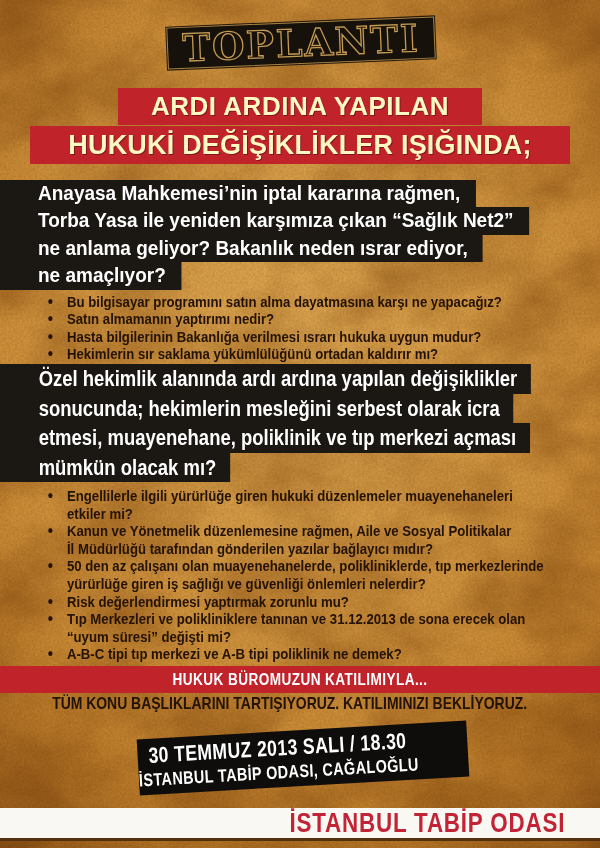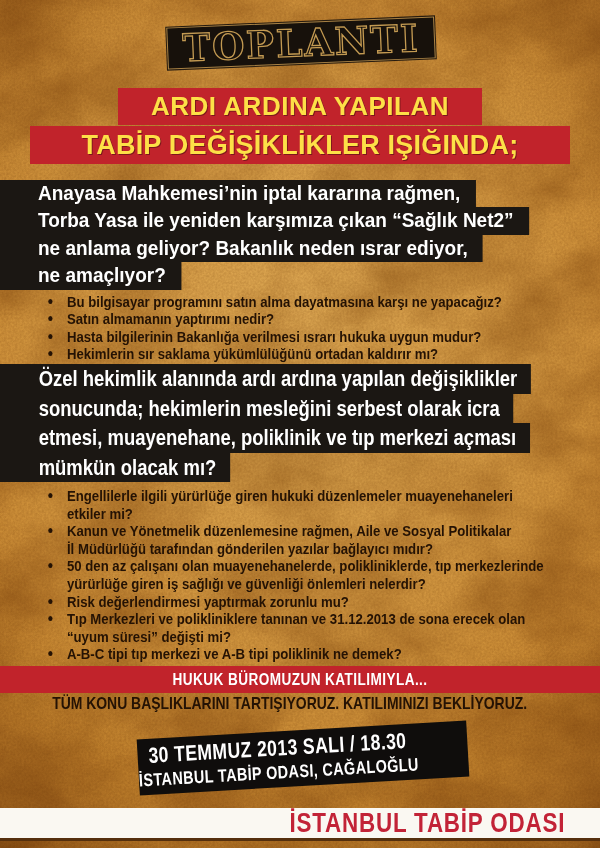"ARDI ARDINA YAPILAN" .hl span { color: #fde047 -> #fef9c3 }
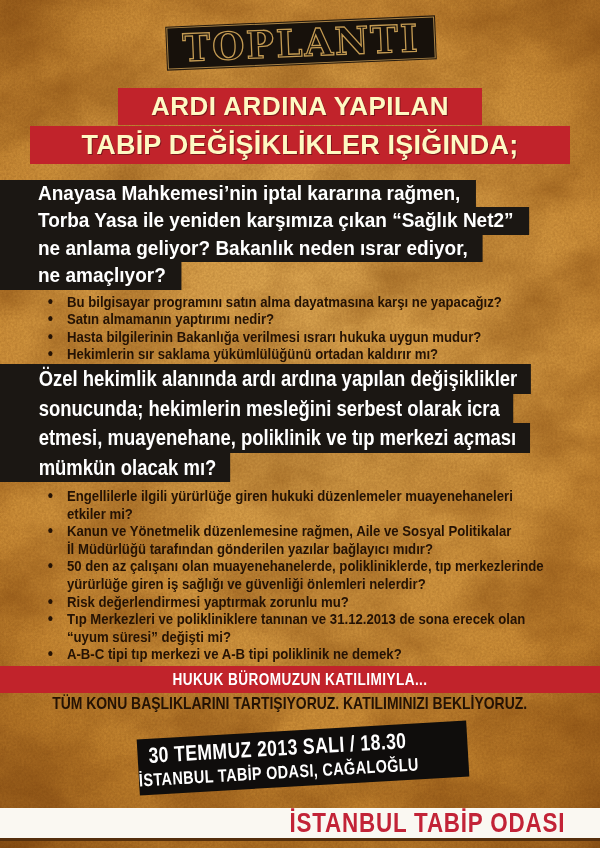"TABİP DEĞİŞİKLİKLER IŞIĞINDA;" span { text: TABİP -> HUKUKİ }
